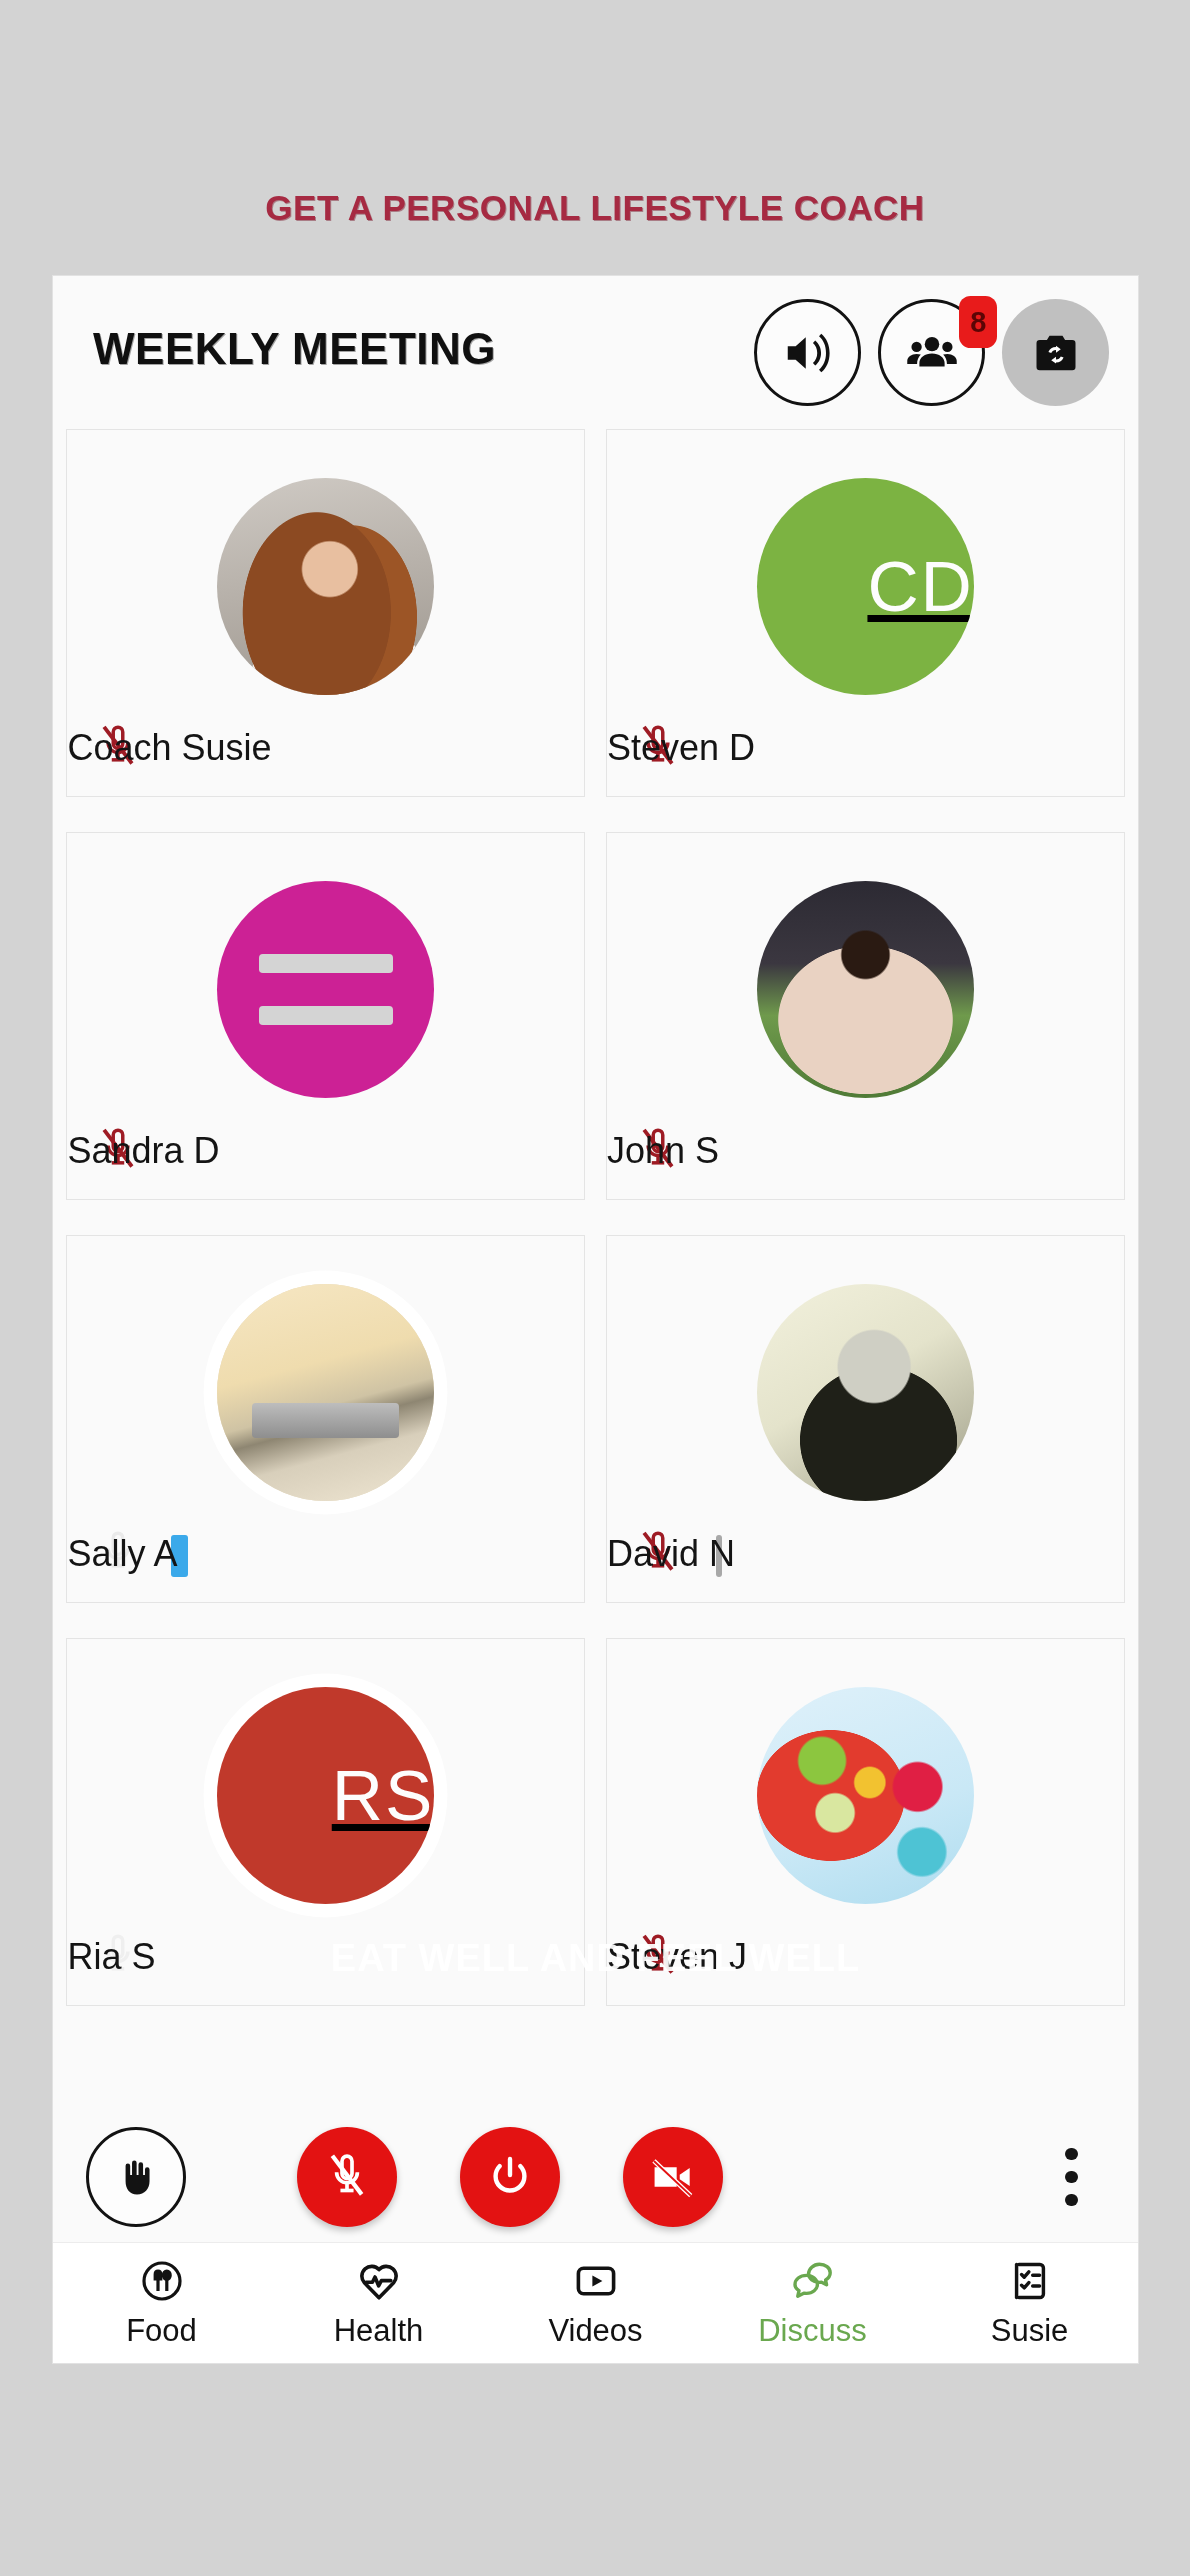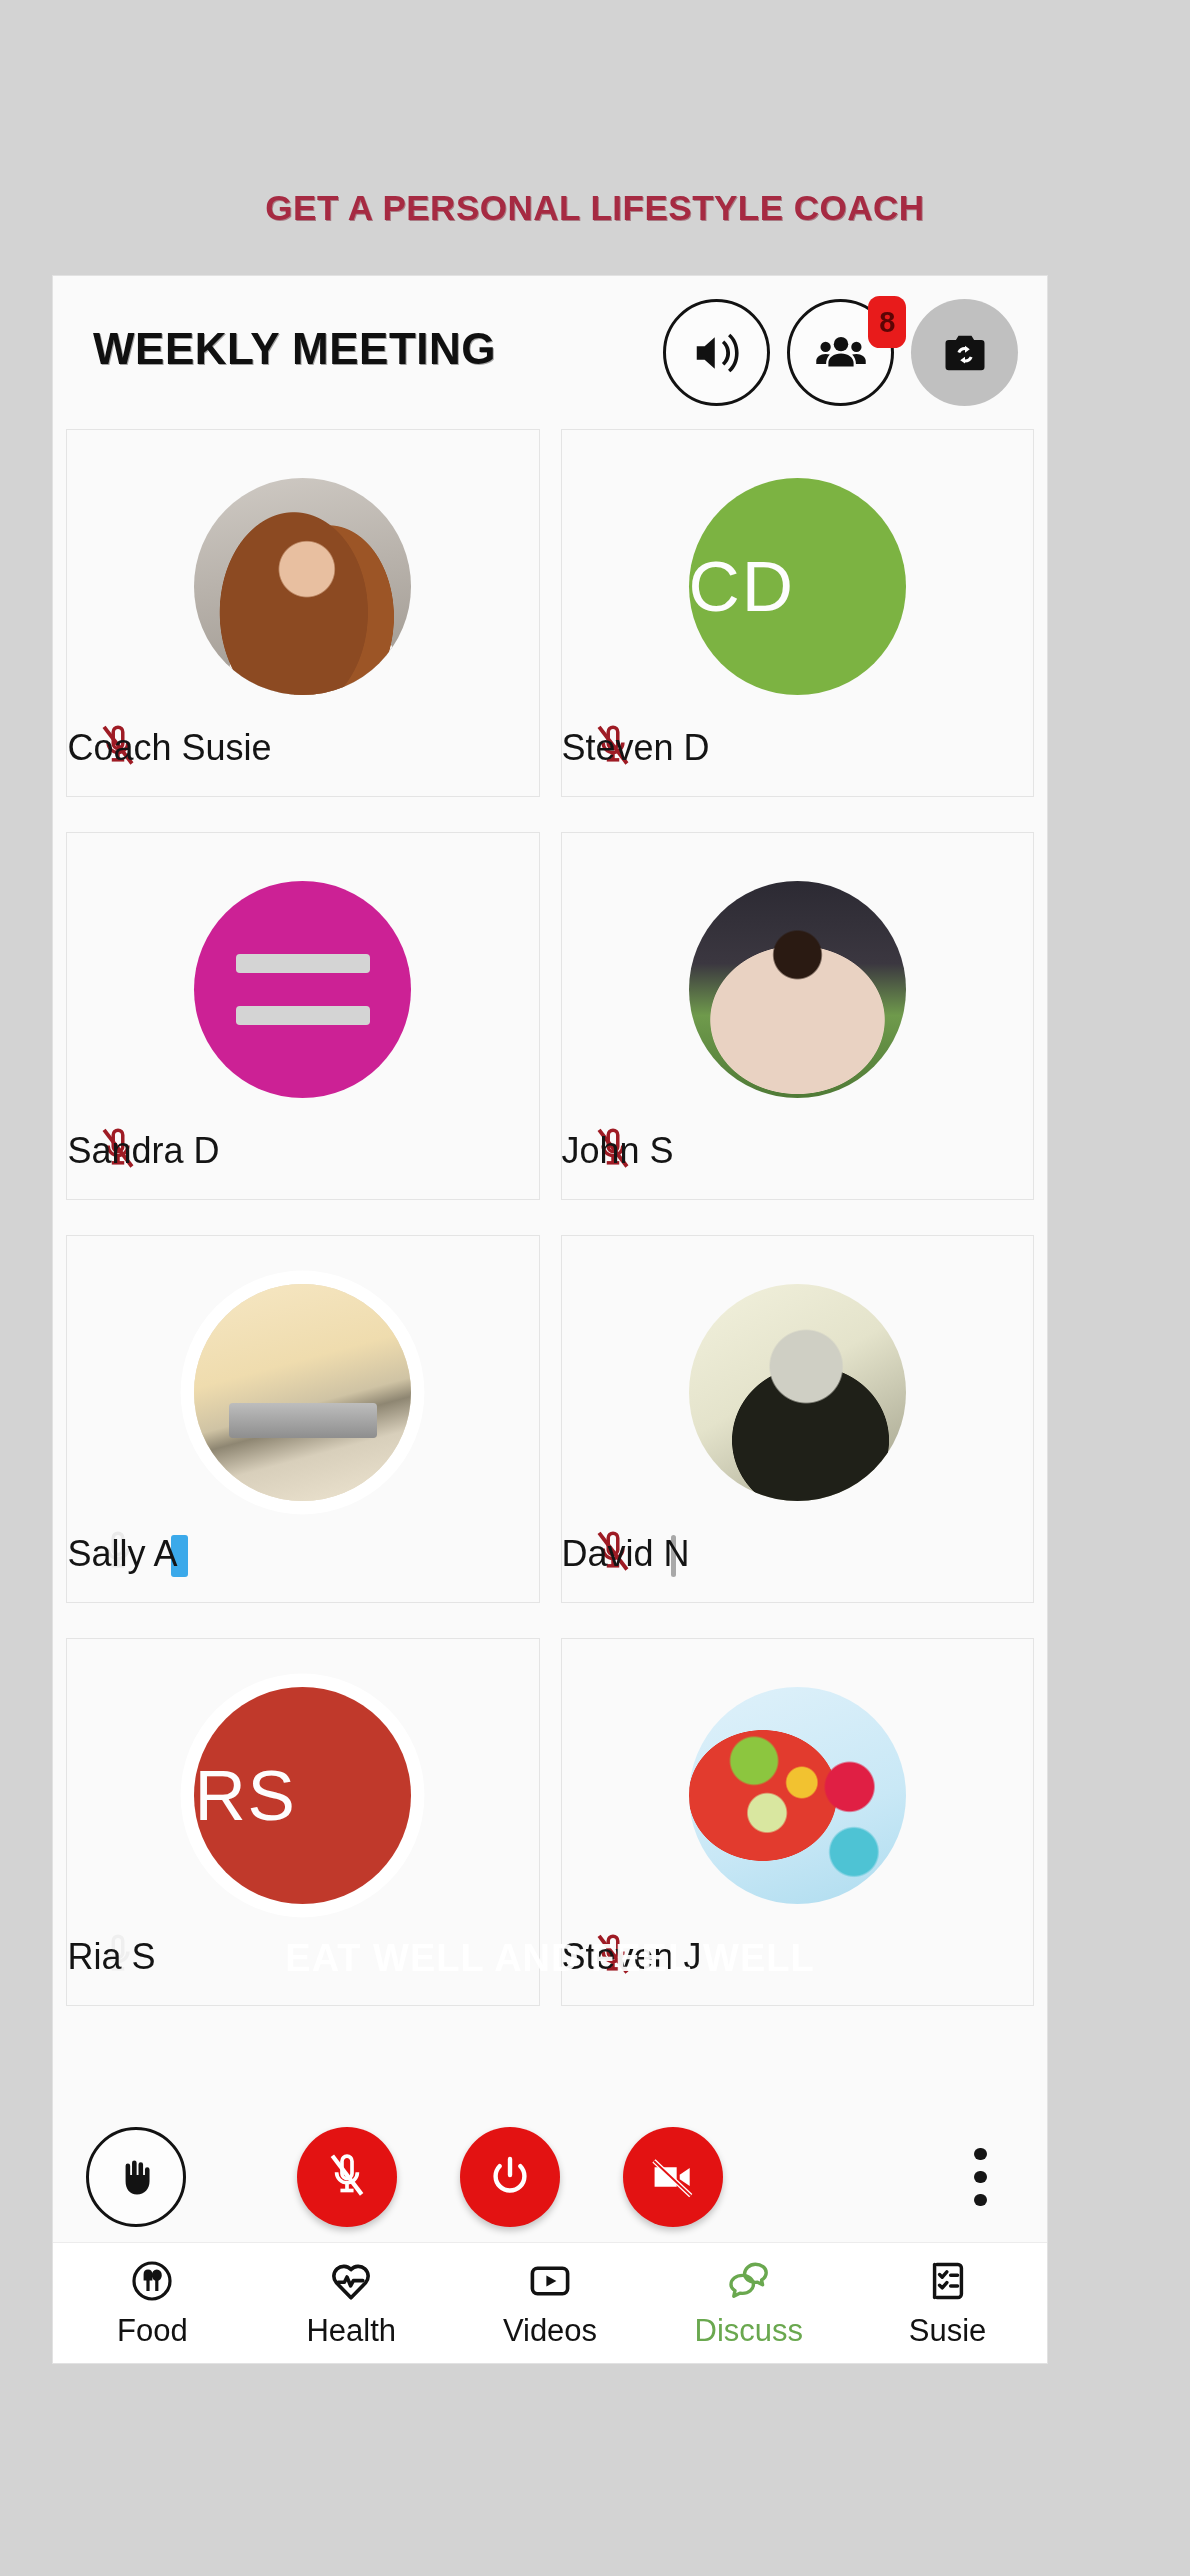"WEEKLY MEETING" .phone { width: 994px -> 1085px }
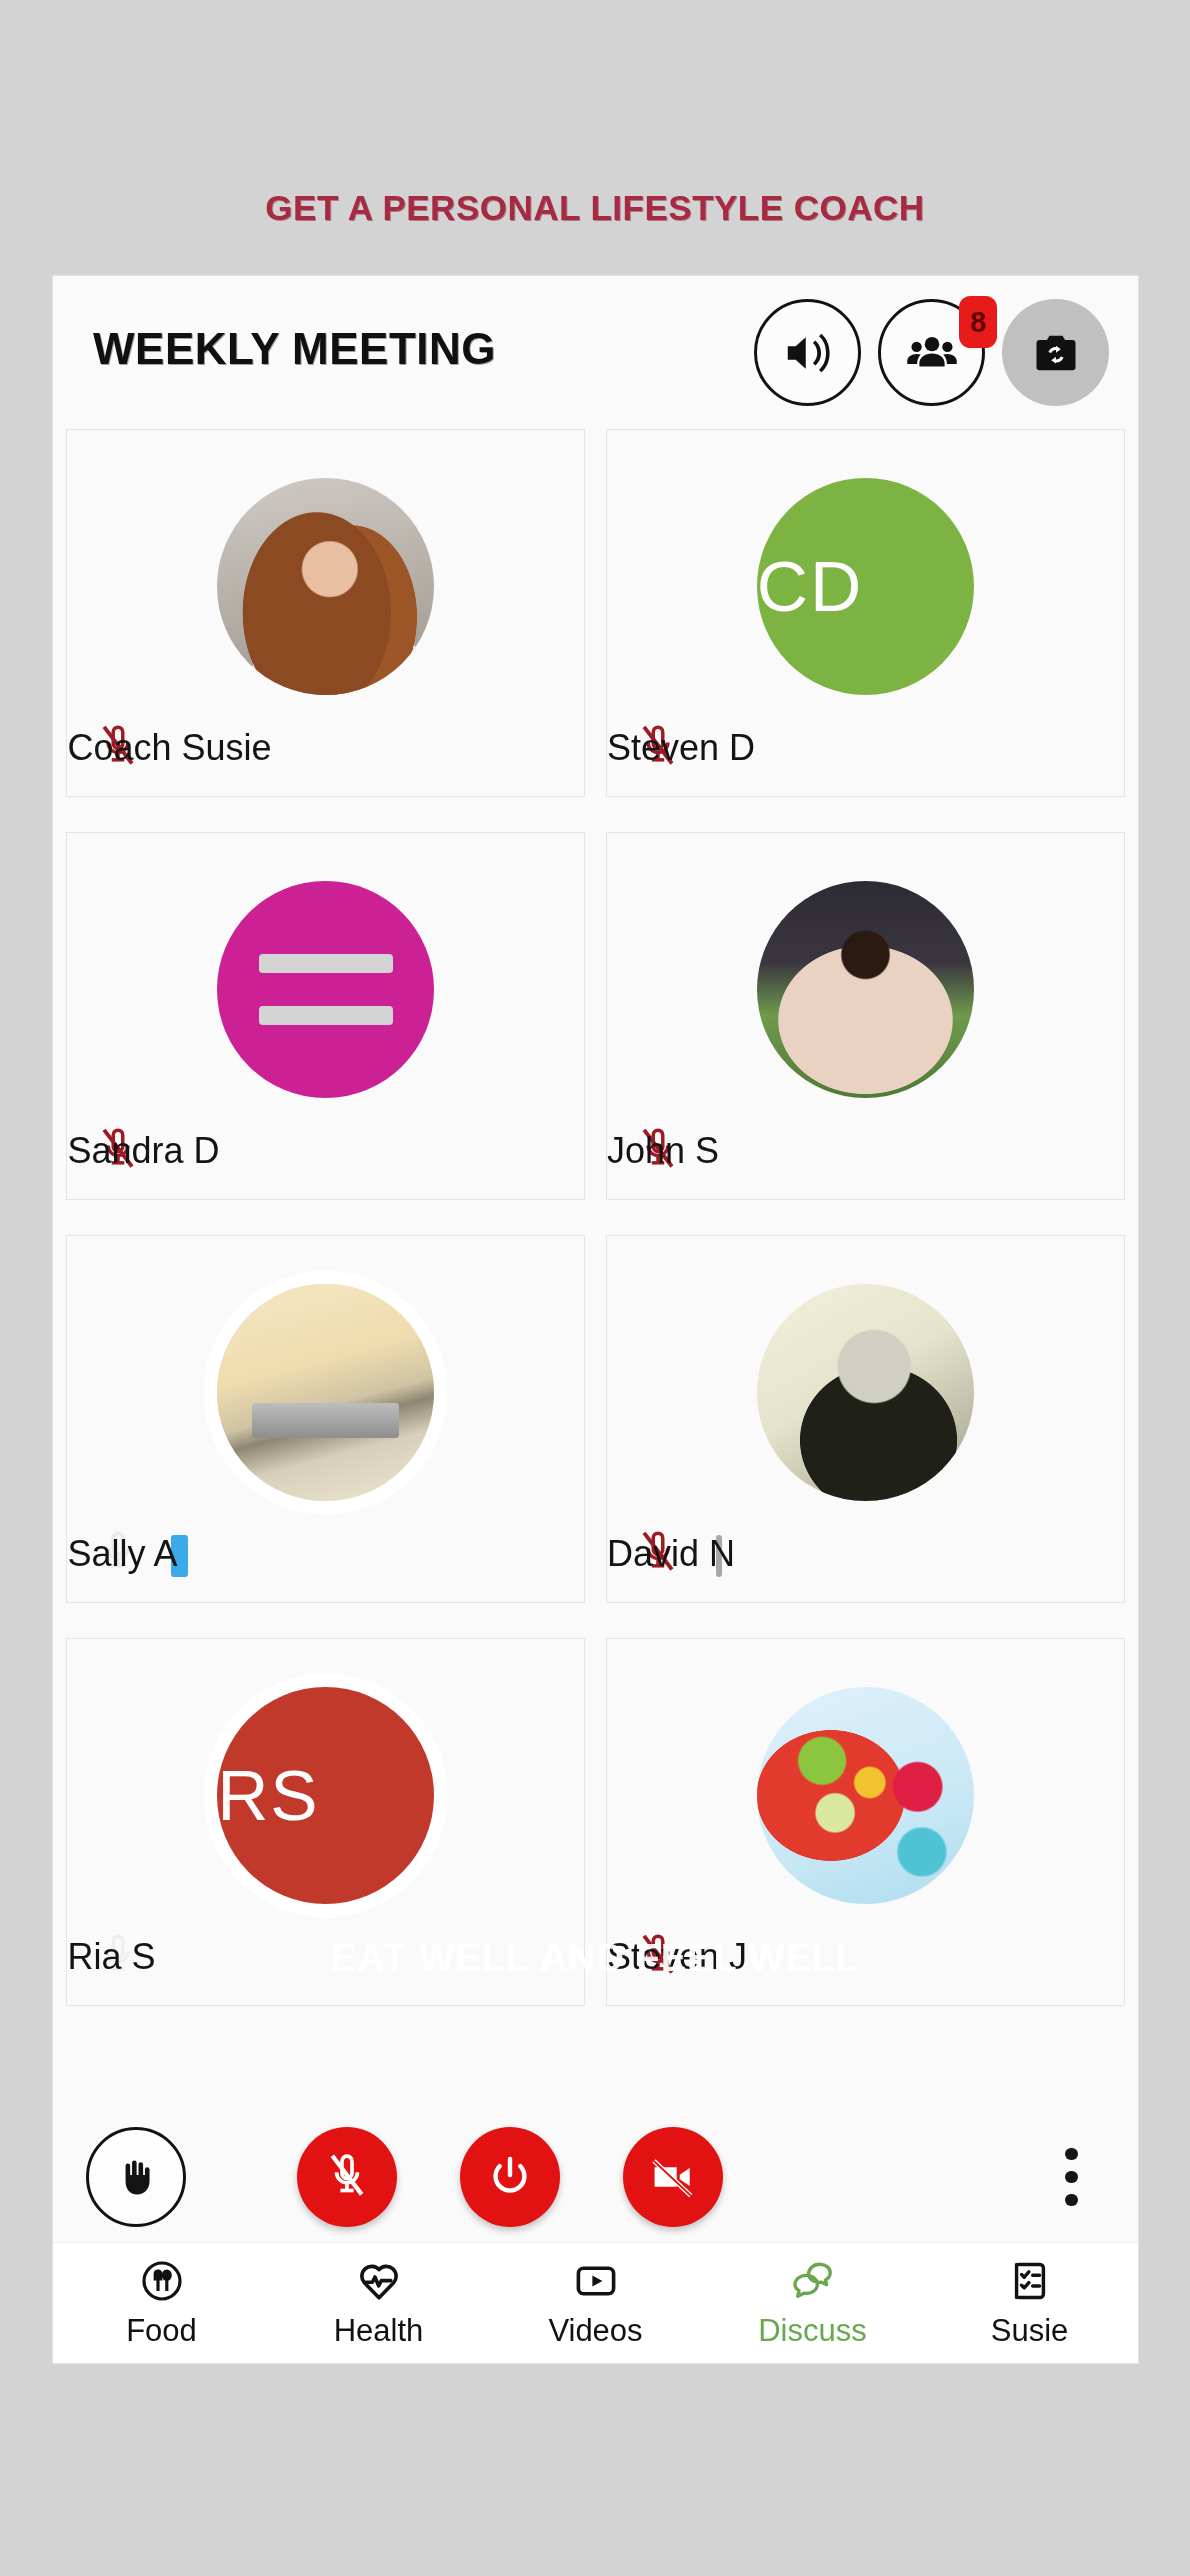"CD" .avatar { justify-content: flex-start -> flex-end; text-decoration: none -> underline }
